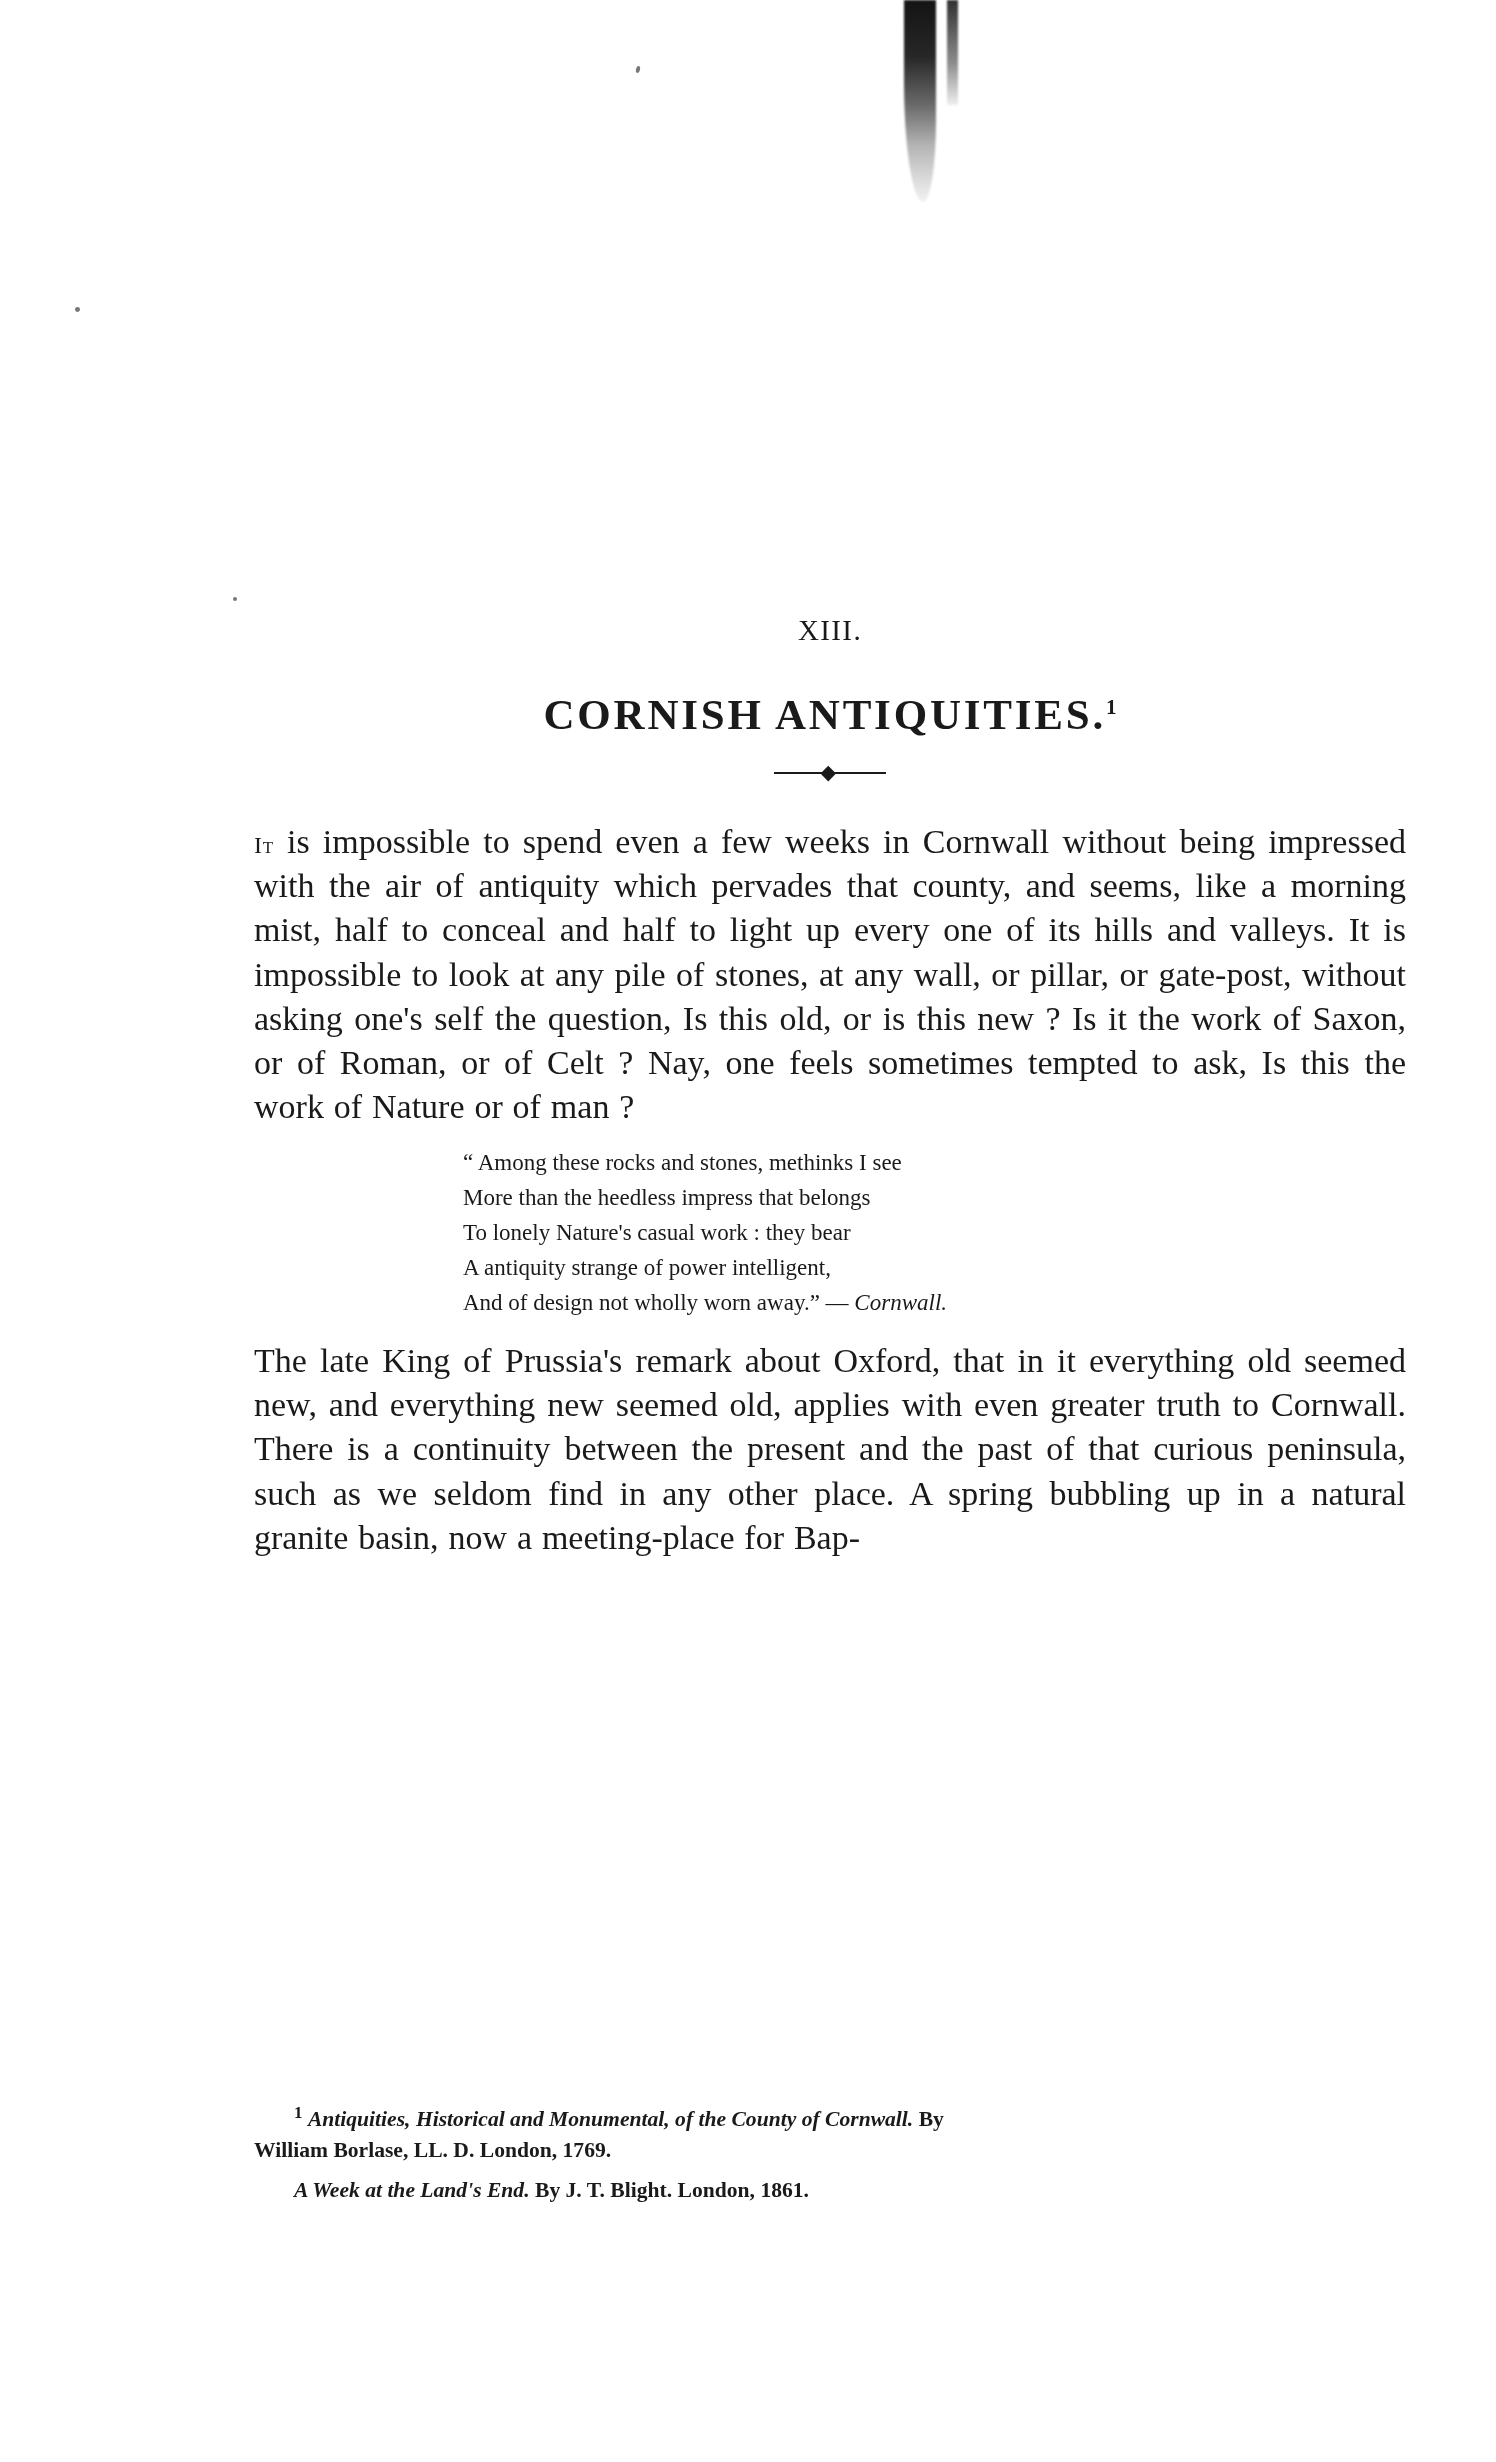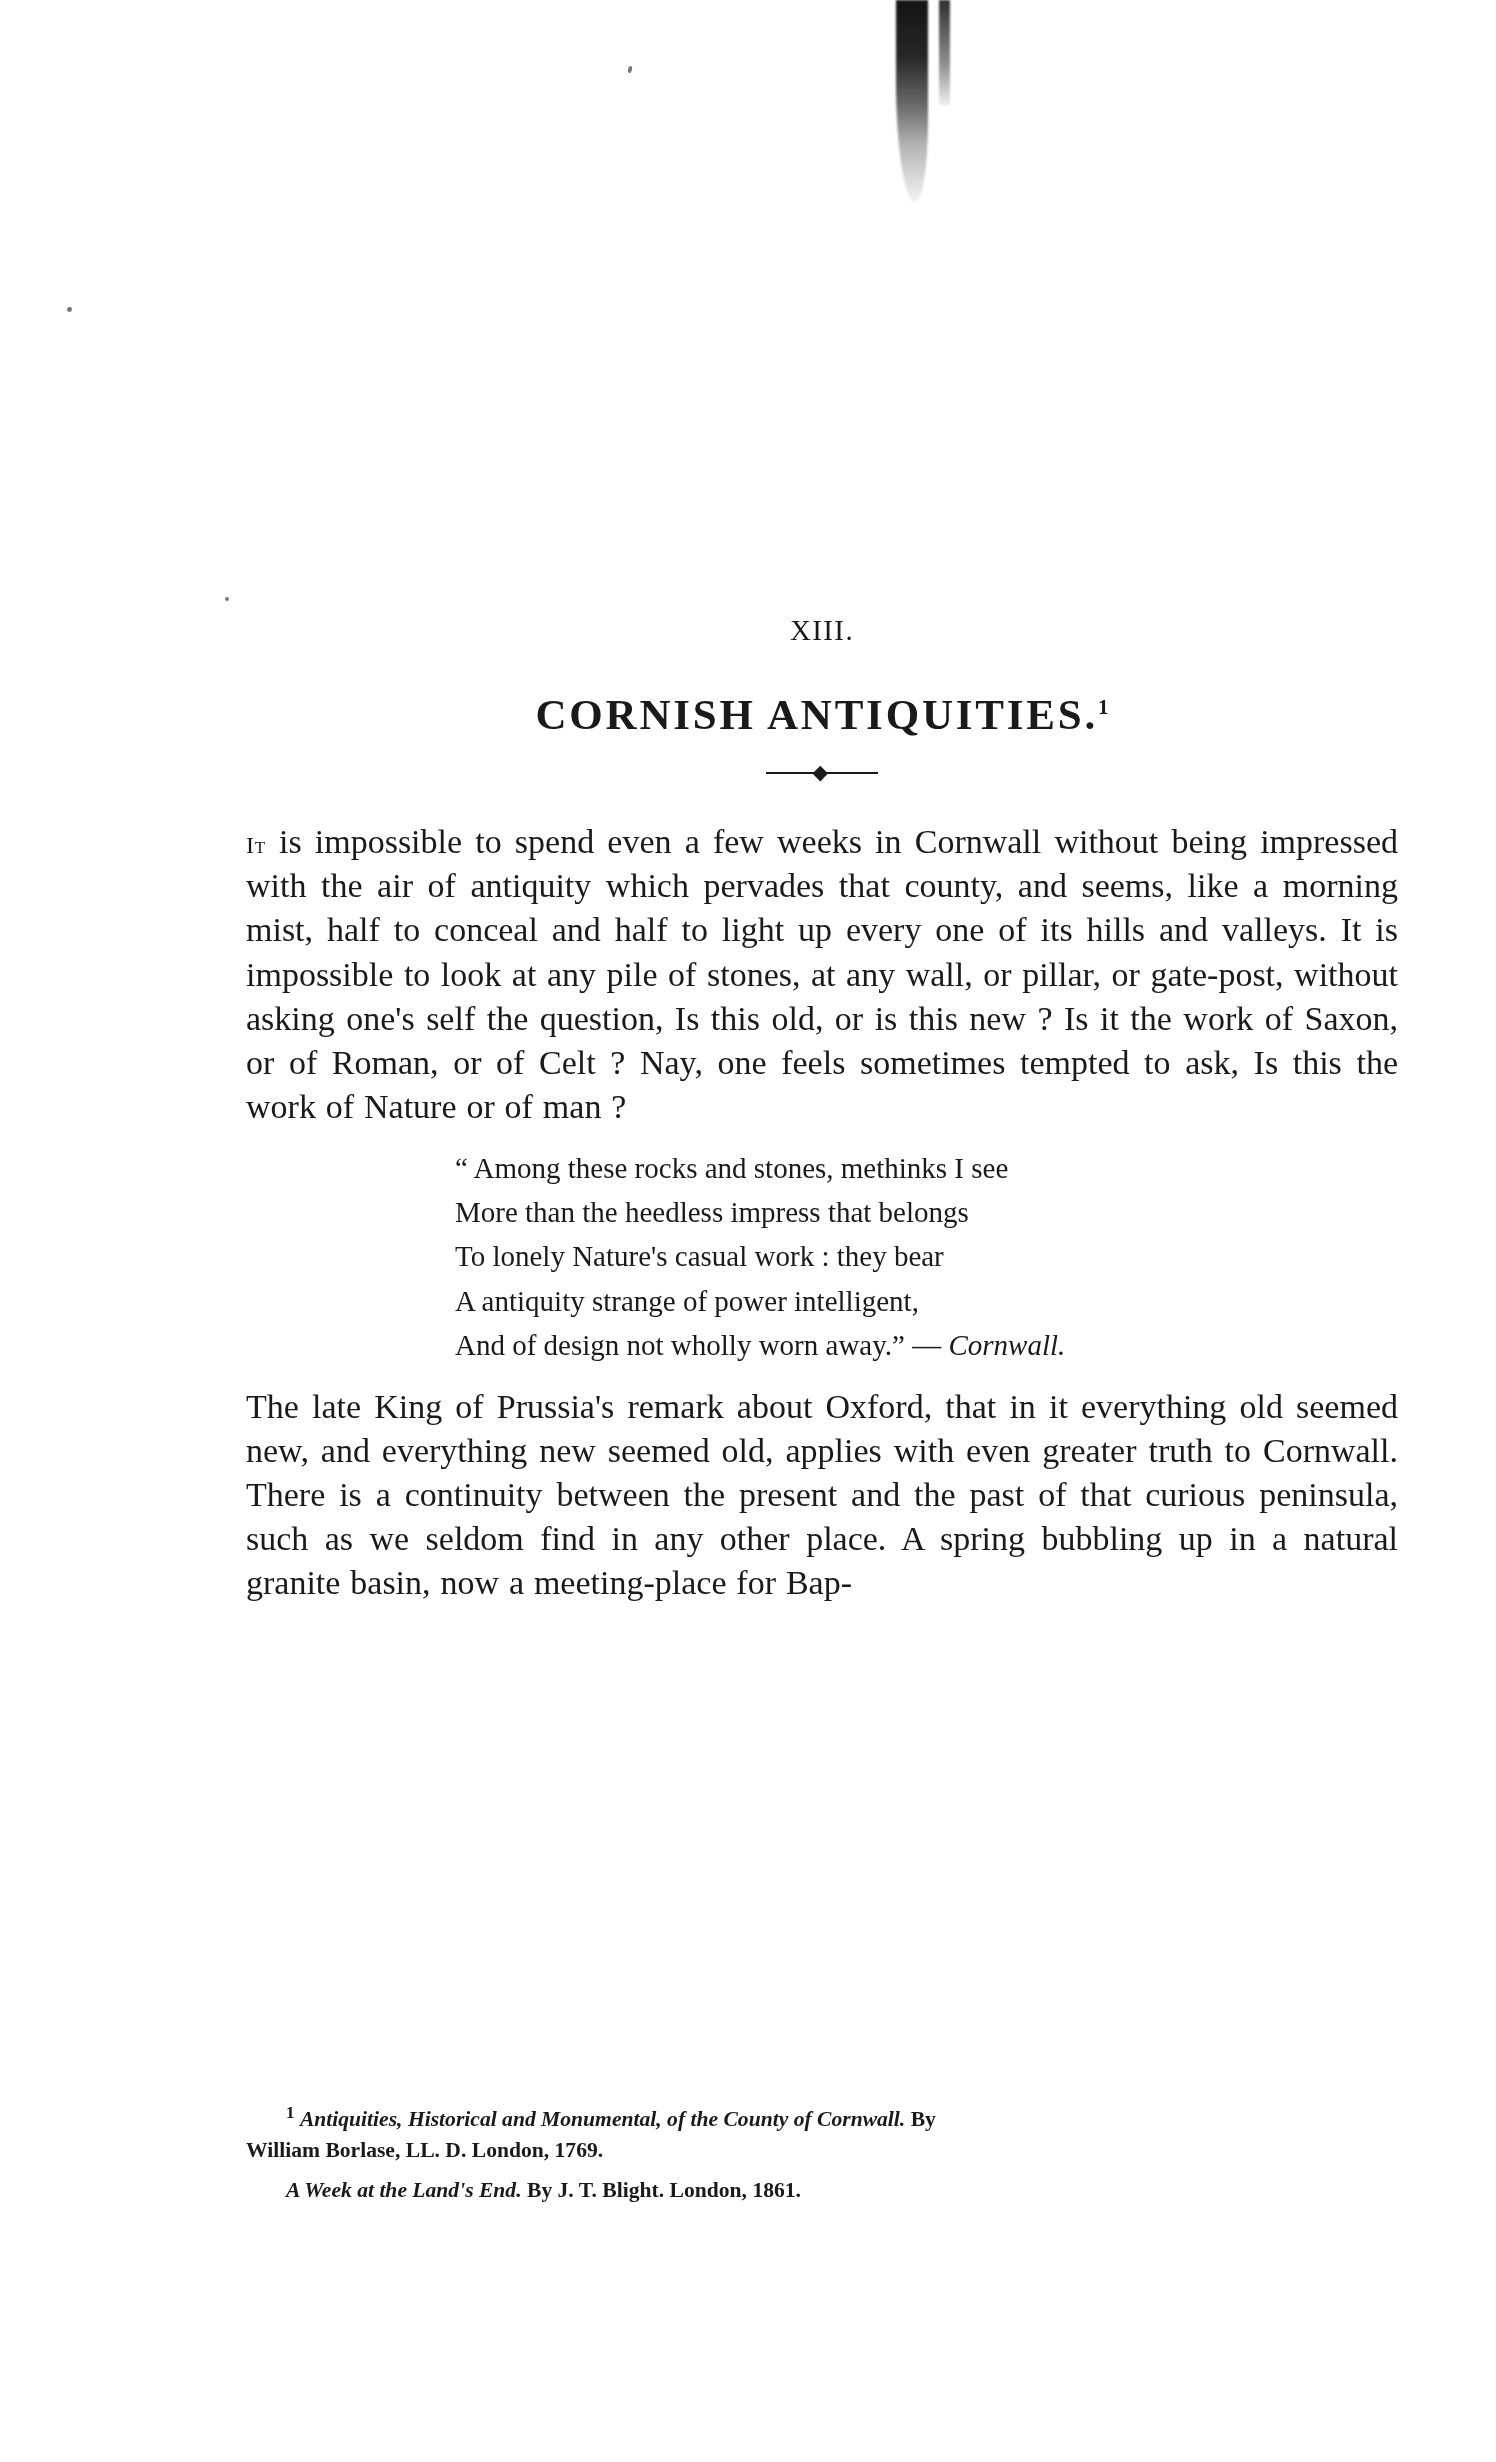"XIII." .page { left: 0 -> 8px }
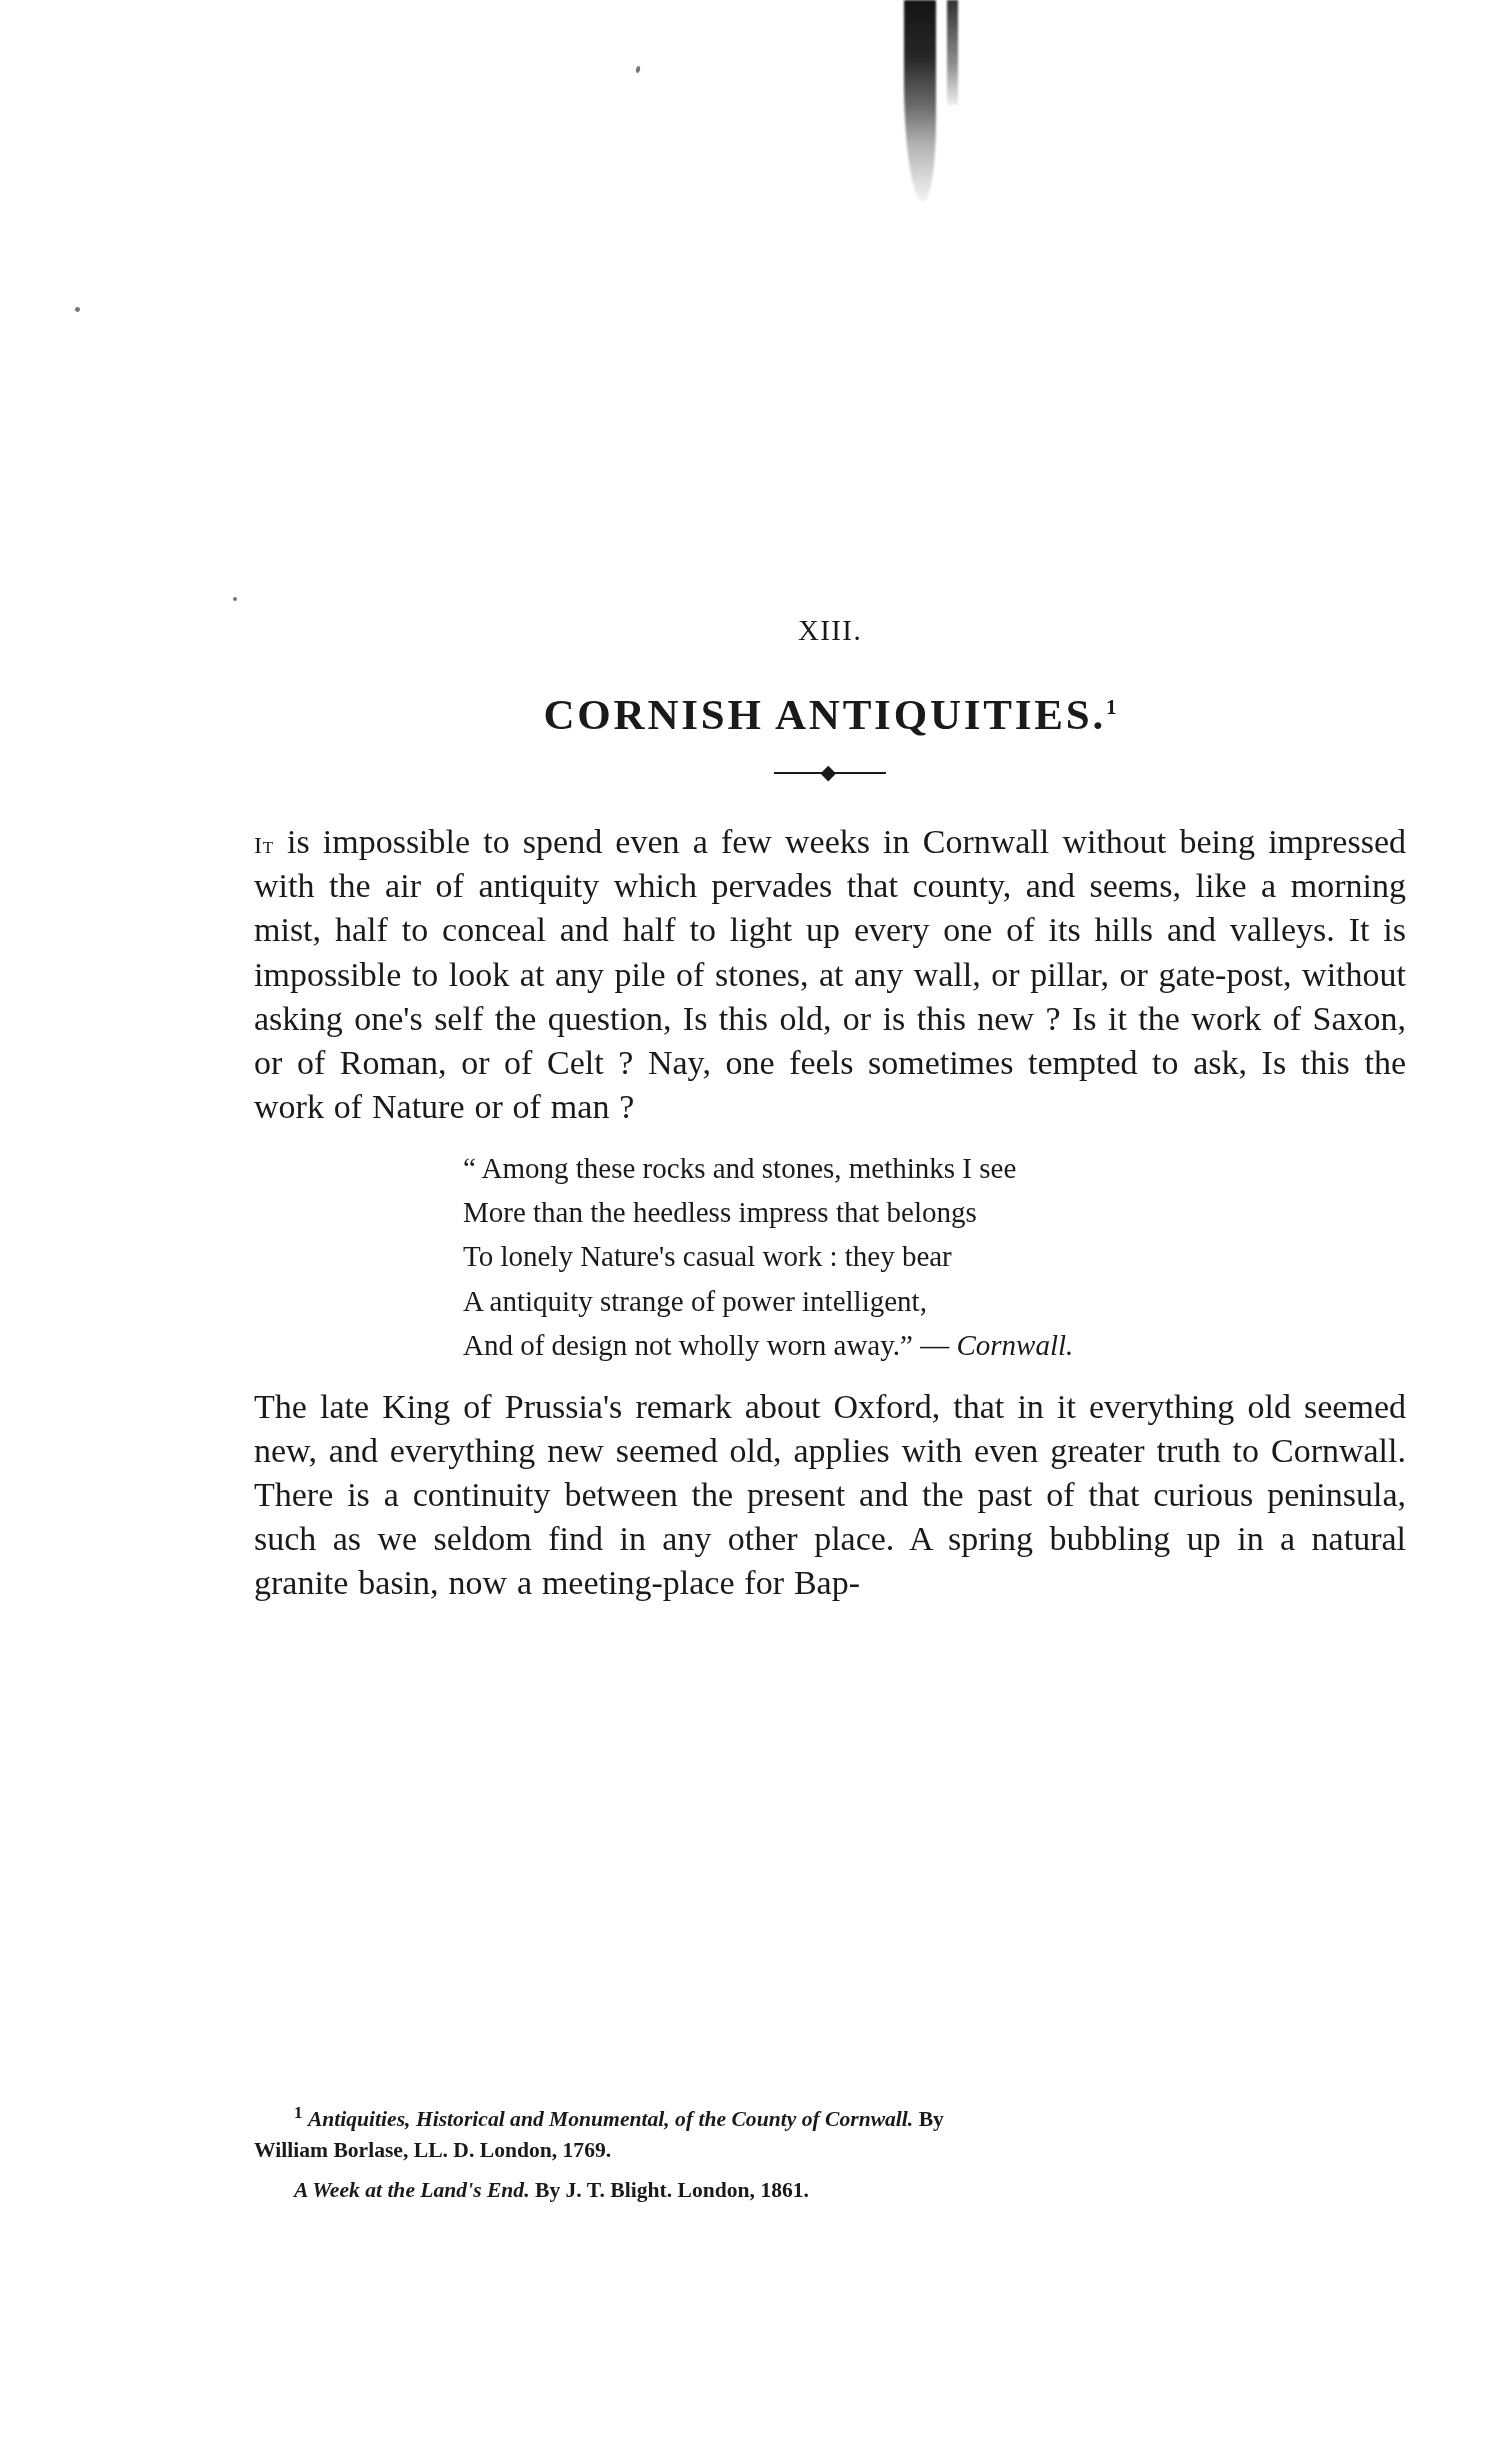"“ Among these rocks and" .verse { font-size: 29px -> 23px }
